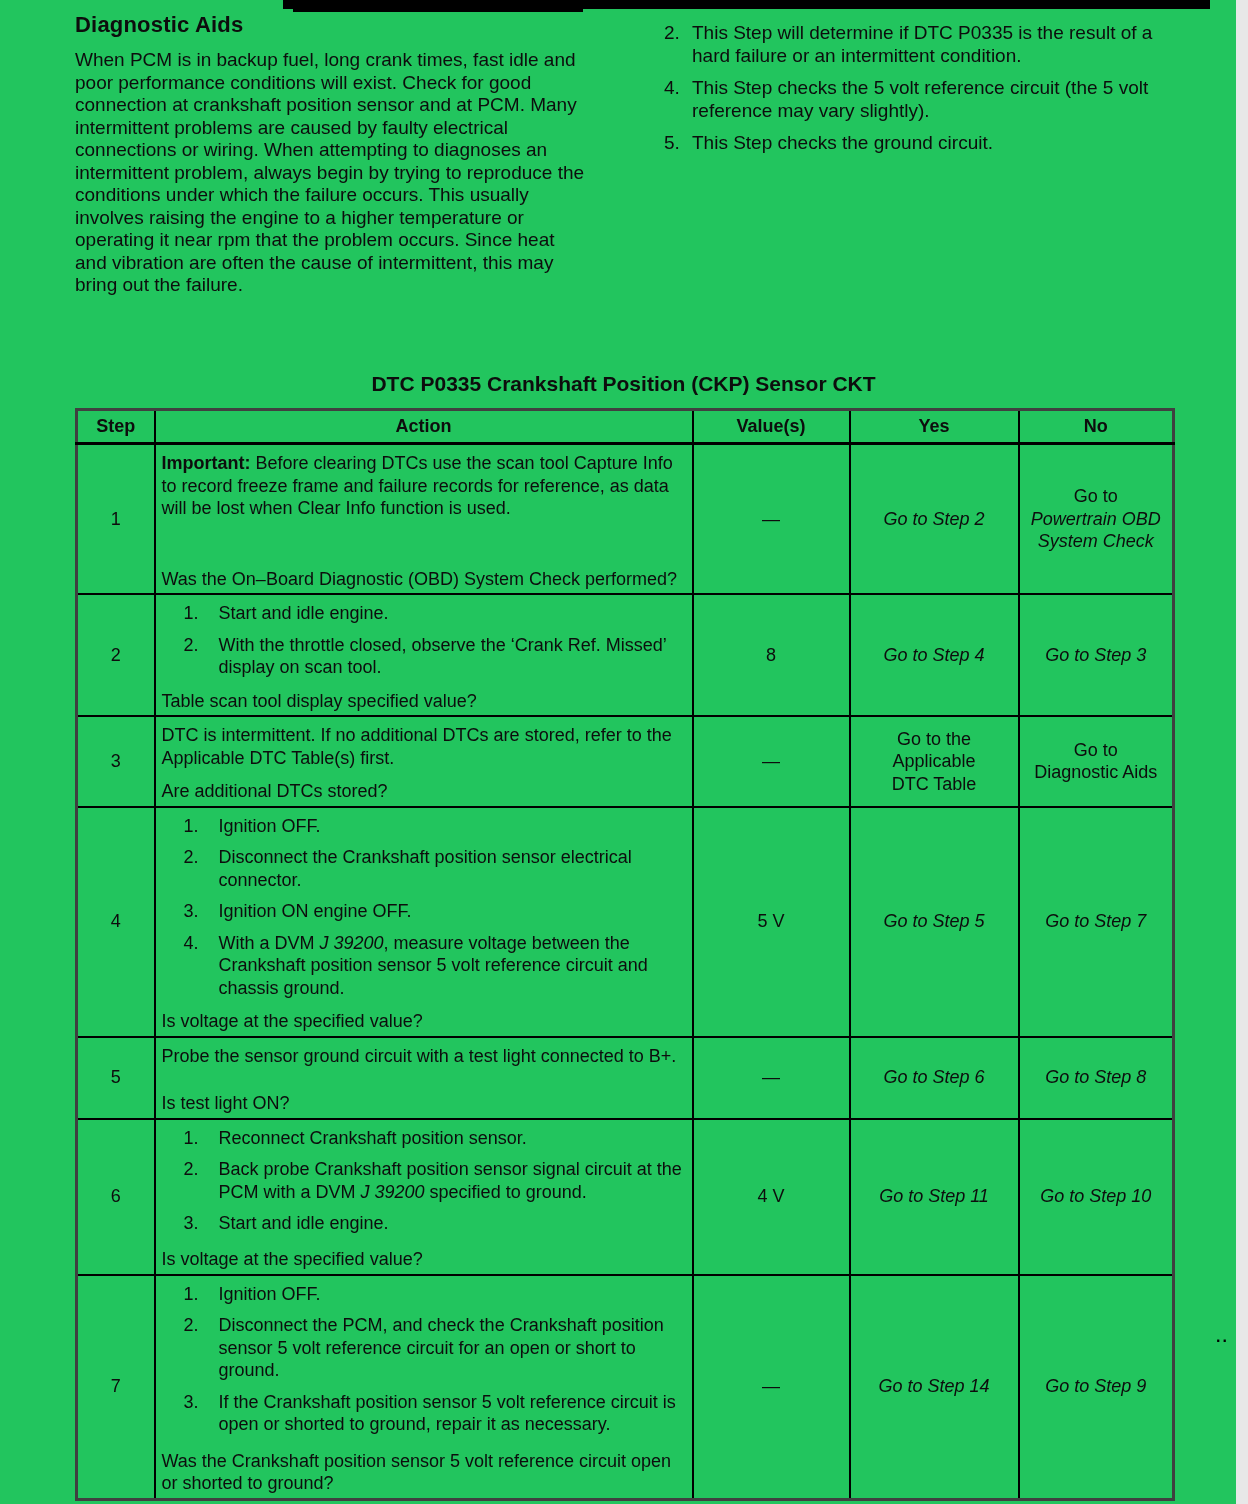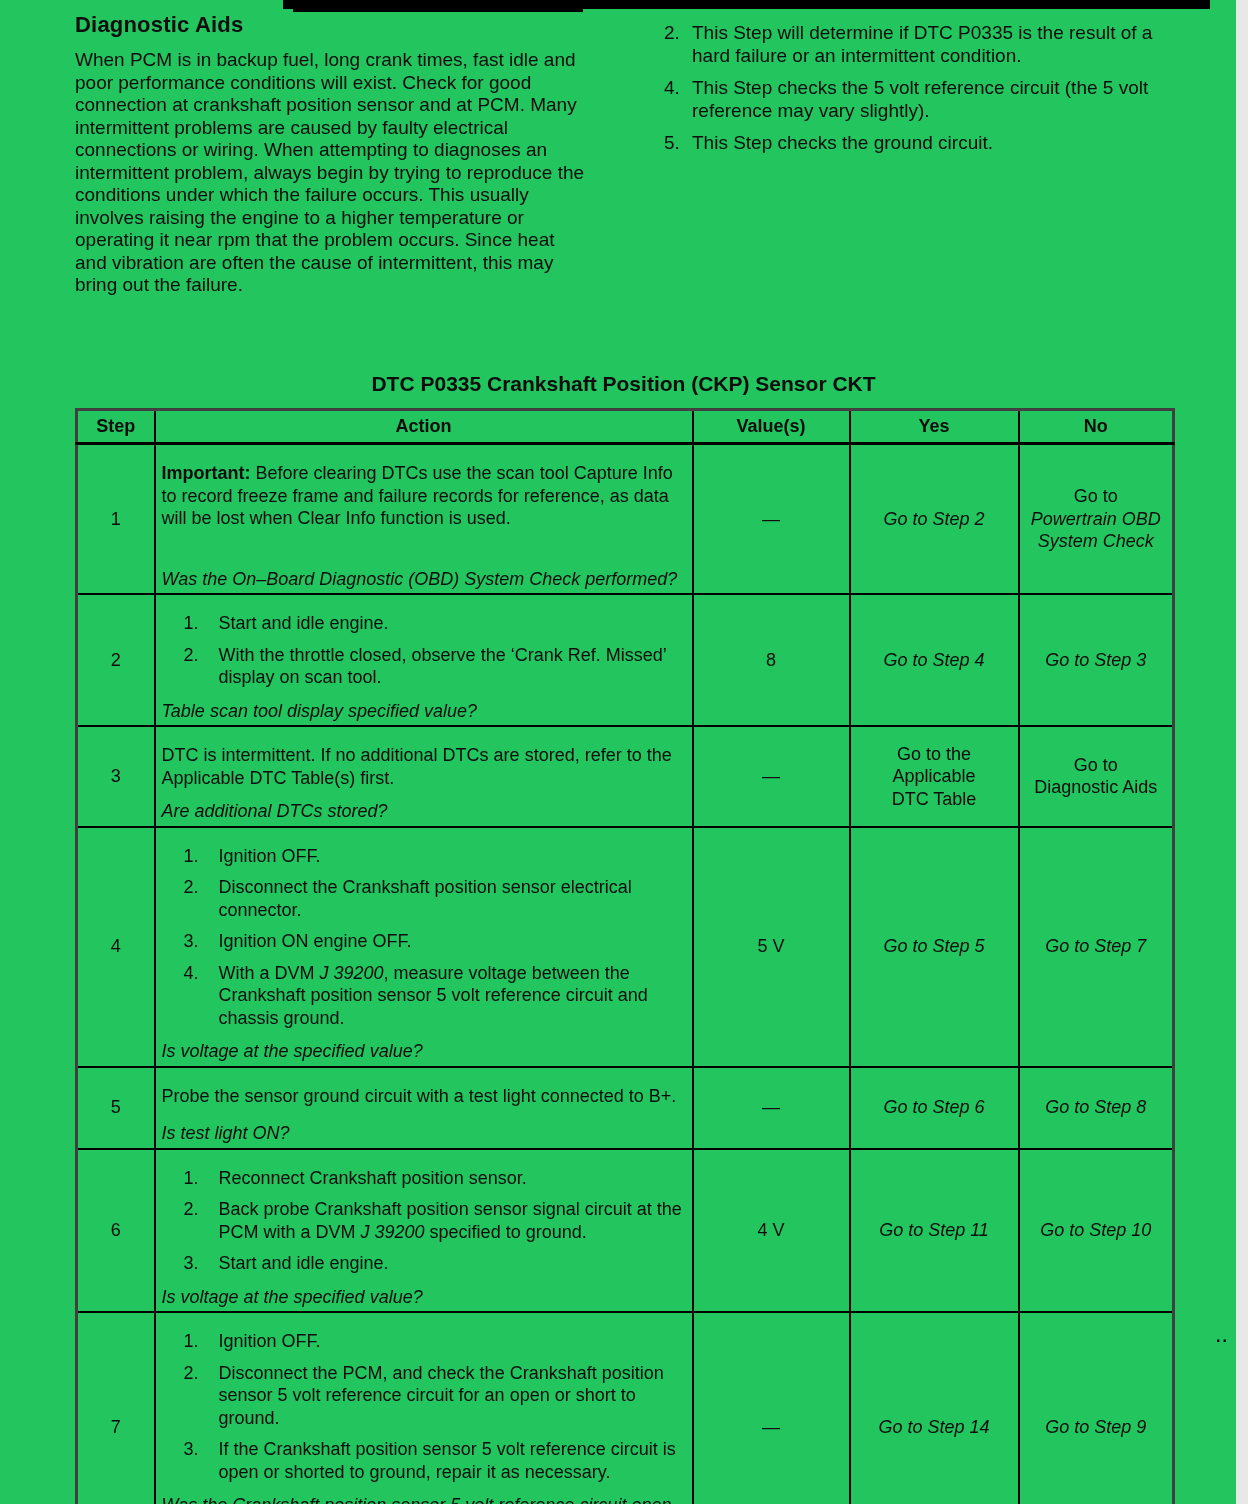"Important: Before clearing DTCs use" td.action .wrap { padding: 17px 6px 3px 6px -> 7px 6px 3px 6px }
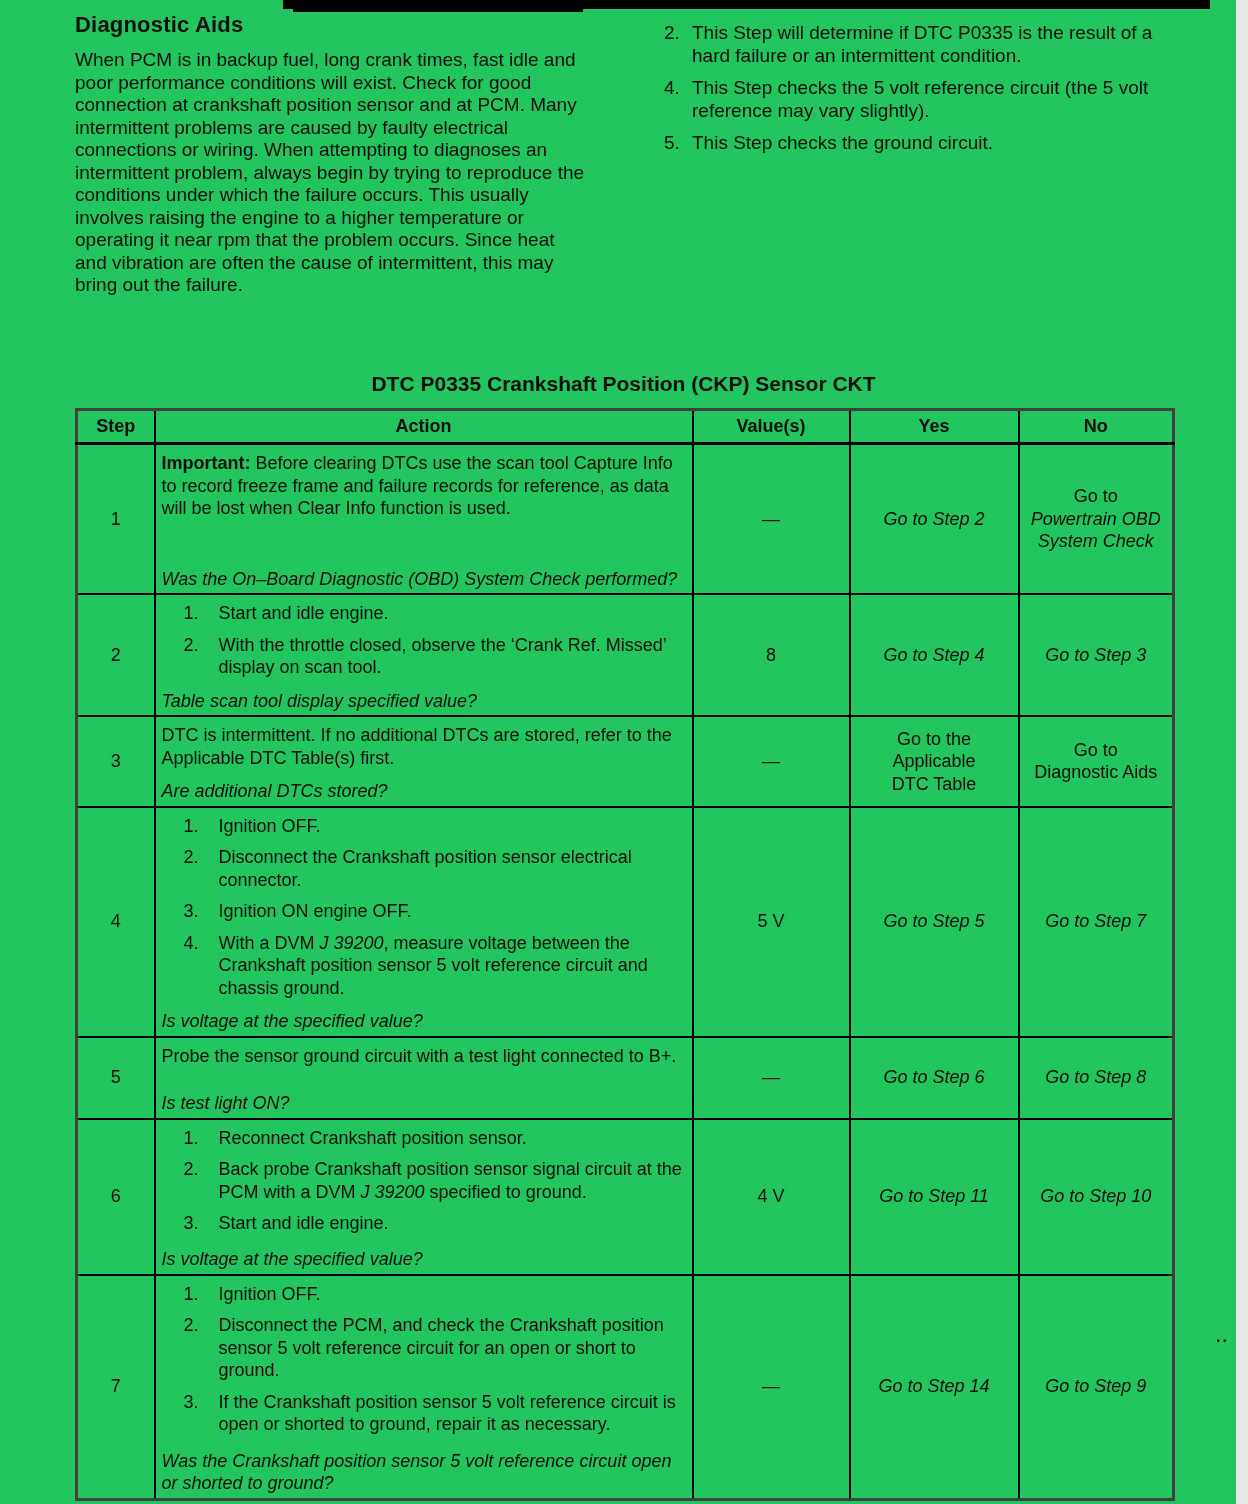"Was the On–Board Diagnostic (OBD)" .question { font-style: italic -> none }
